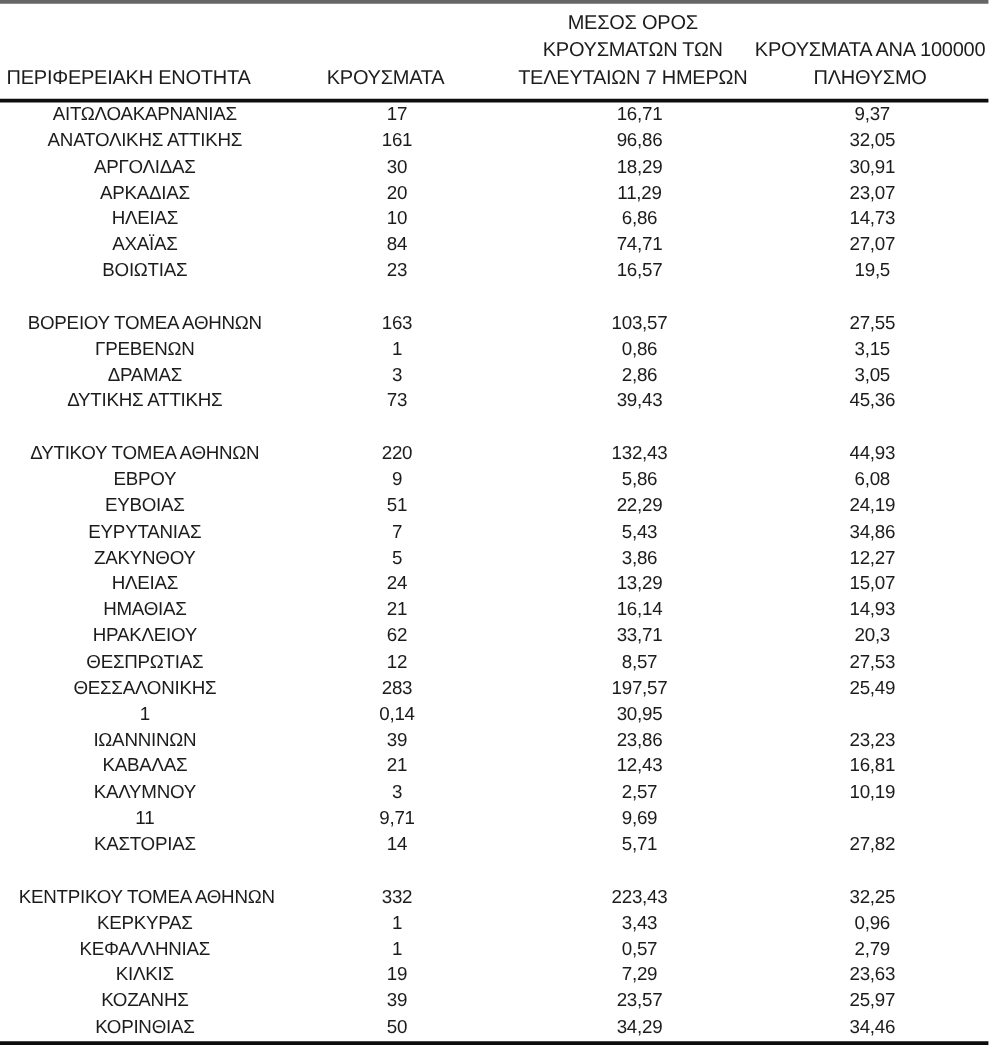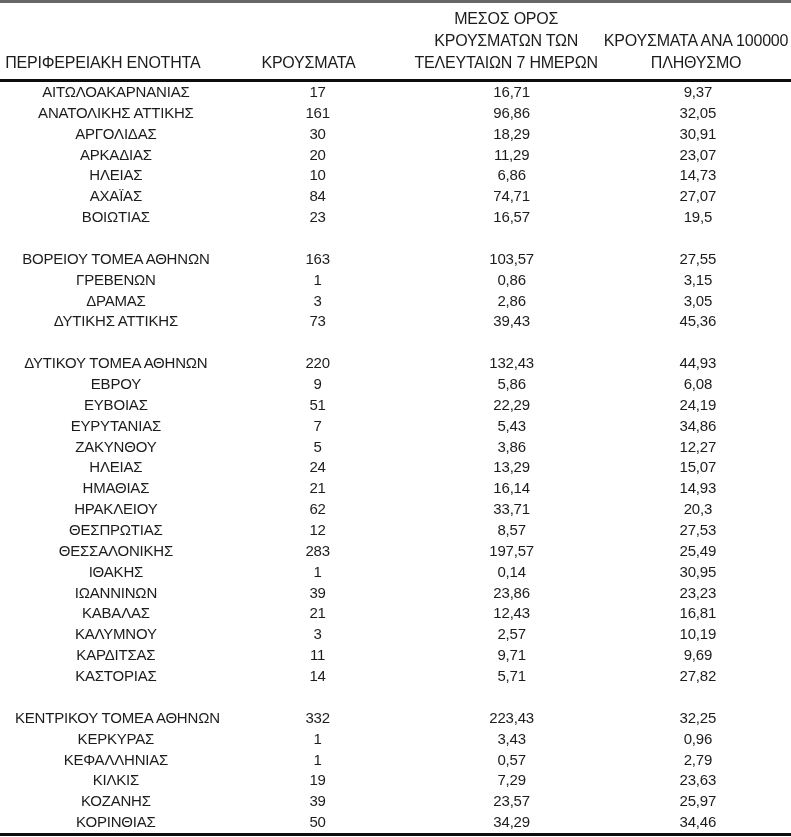"ΙΘΑΚΗΣ" div.cell { html: <div>ΙΘΑΚΗΣ</div> -> none }
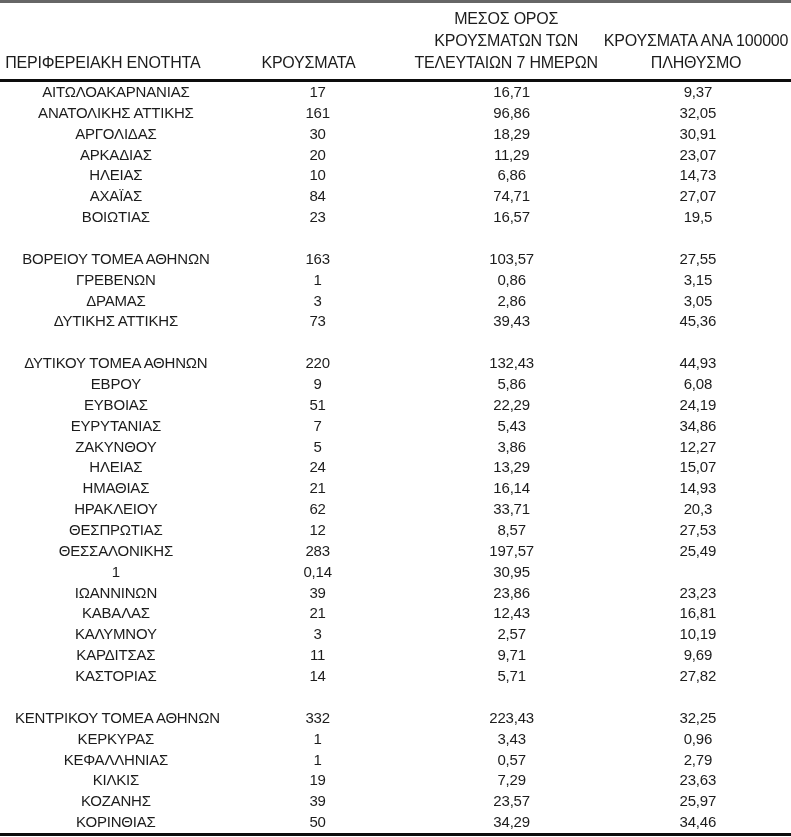"ΚΑΡΔΙΤΣΑΣ" div.cell { html: <div>ΚΑΡΔΙΤΣΑΣ</div> -> none }
